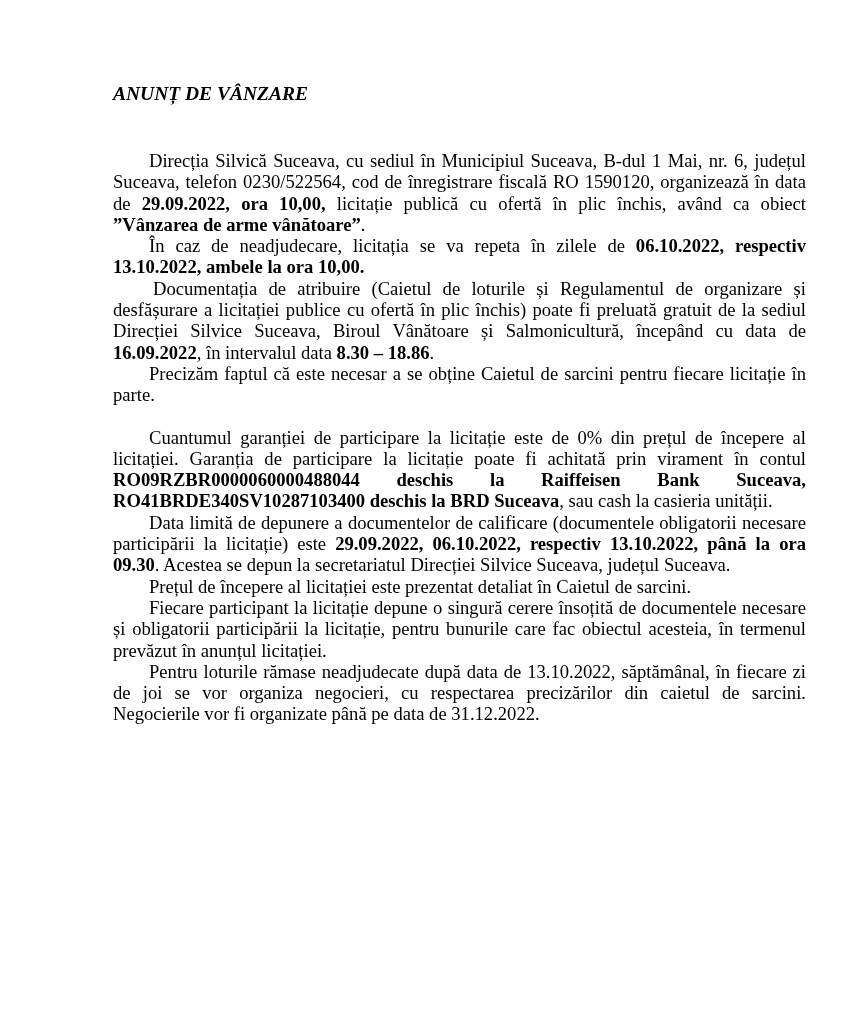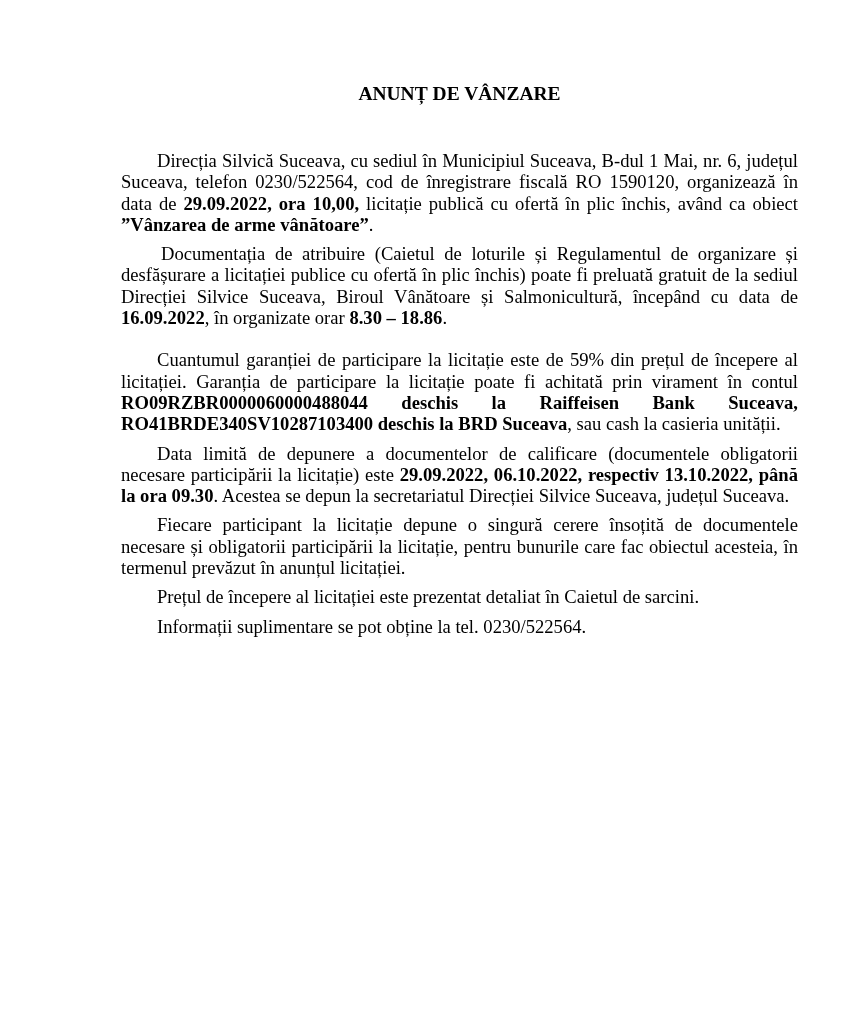"ANUNȚ DE VÂNZARE" .title { font-style: none -> italic; text-align: center -> none }
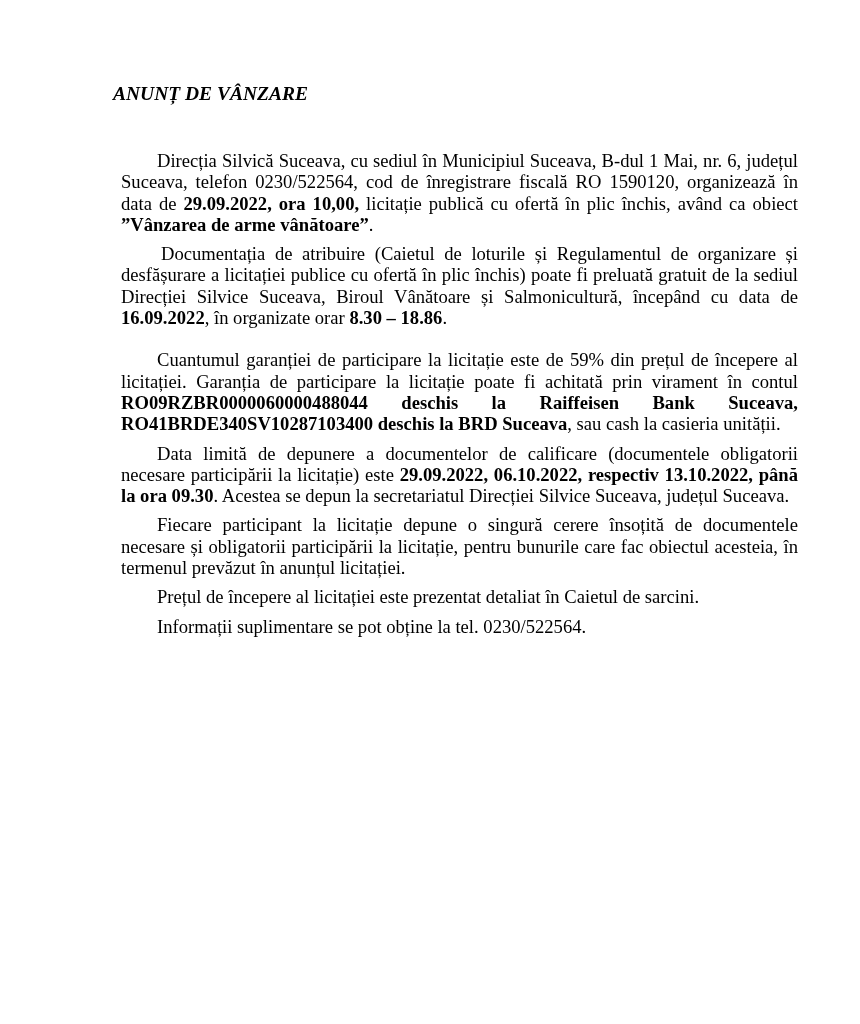"Direcția Silvică Suceava, cu sediul" p.para { margin: 8px -> 0 }
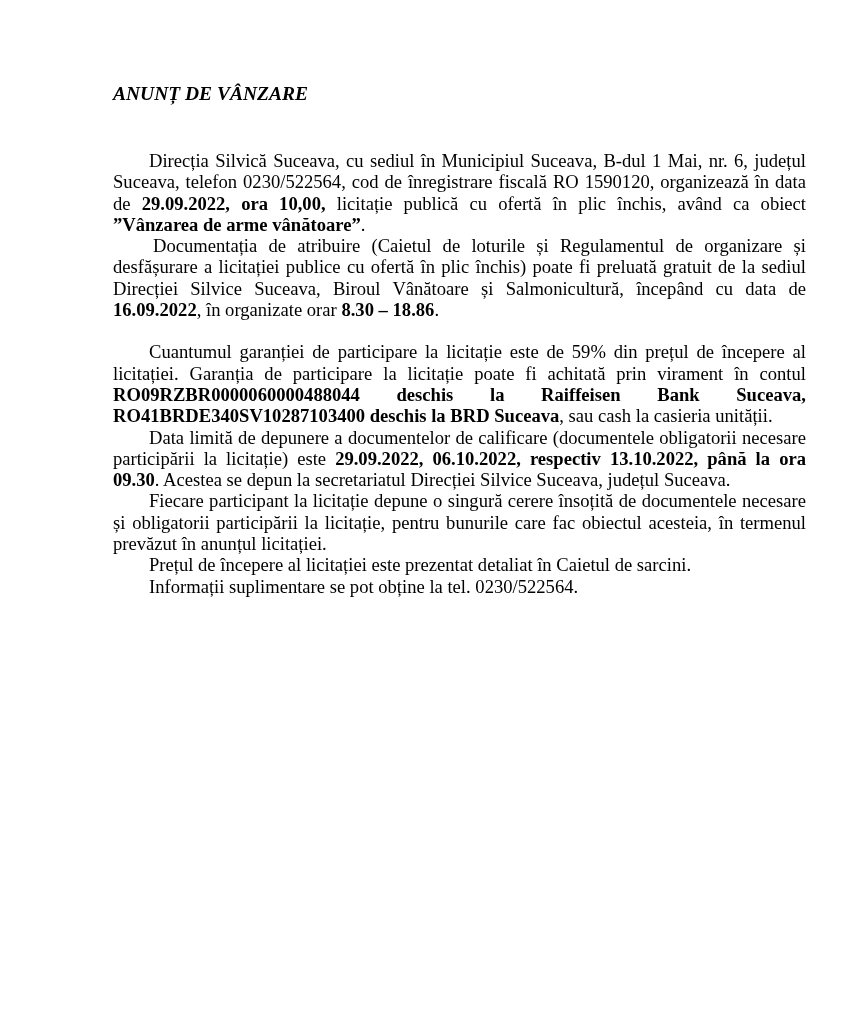"În caz de neadjudecare, licitația" p.para { html: none -> <p><span>În caz de neadjudecare, licitația se va repeta în zilele de </span><b>06.10.2022, respectiv 13.10.2022, ambele la ora 10,00.</b></p> }
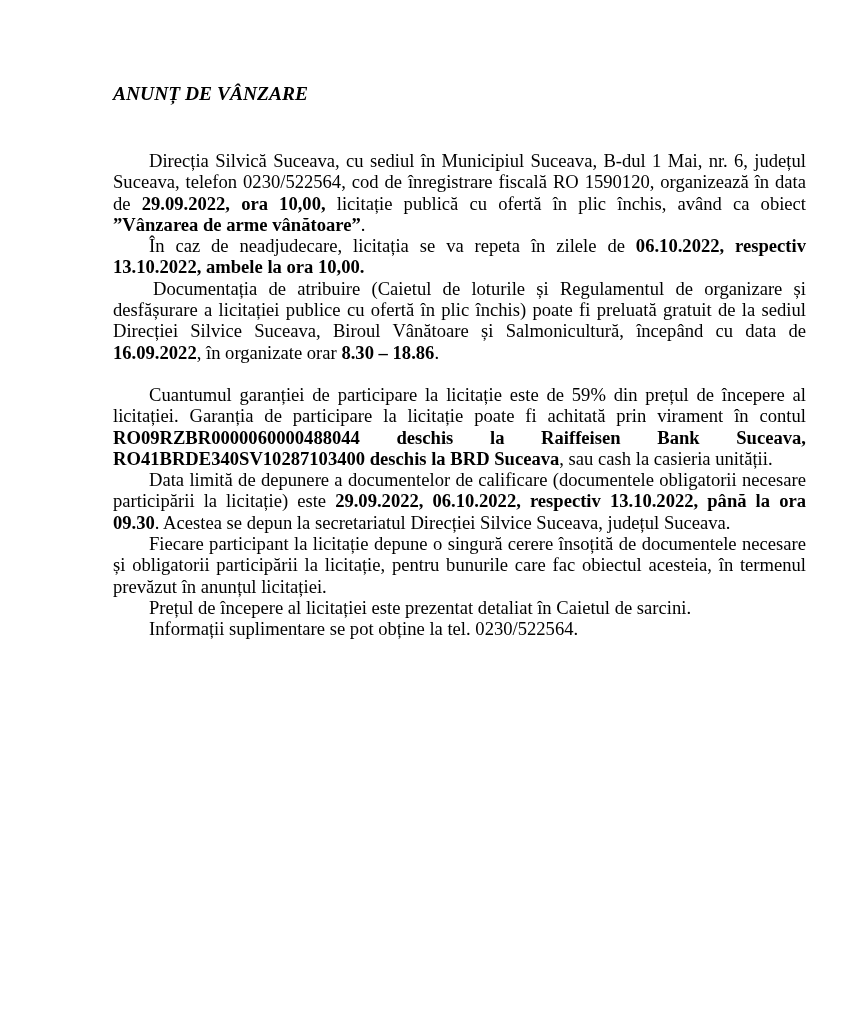", în organizate orar" span { text: organizate orar -> intervalul data }
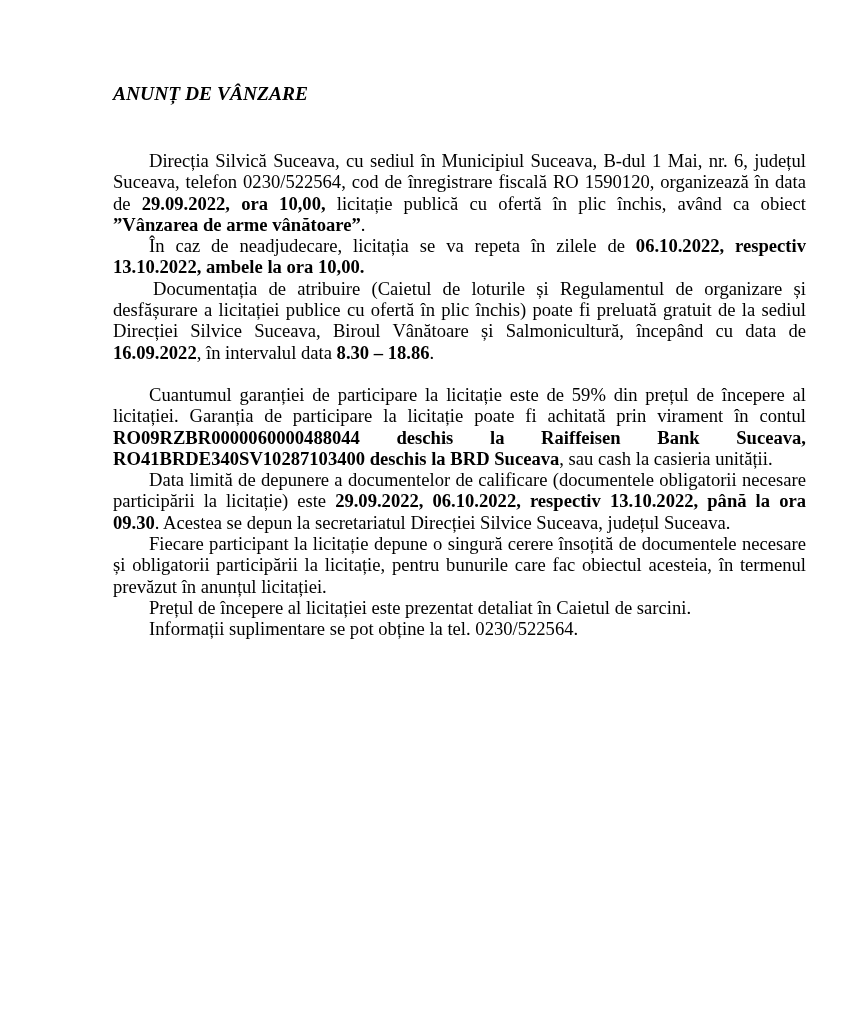"Precizăm faptul că este necesar" p.para { html: none -> <p><span>Precizăm faptul că este necesar a se obține Caietul de sarcini pentru fiecare licitație în parte.</span></p> }
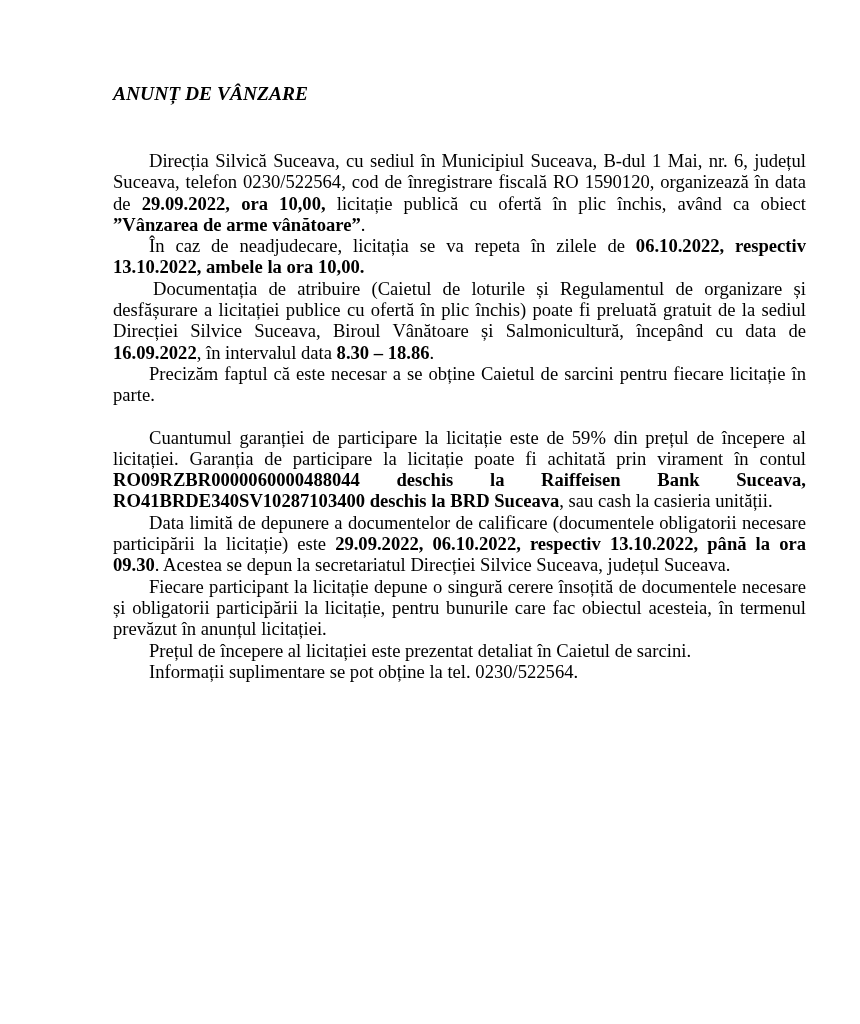"Cuantumul garanției de participare la" span { text: 59% -> 0% }
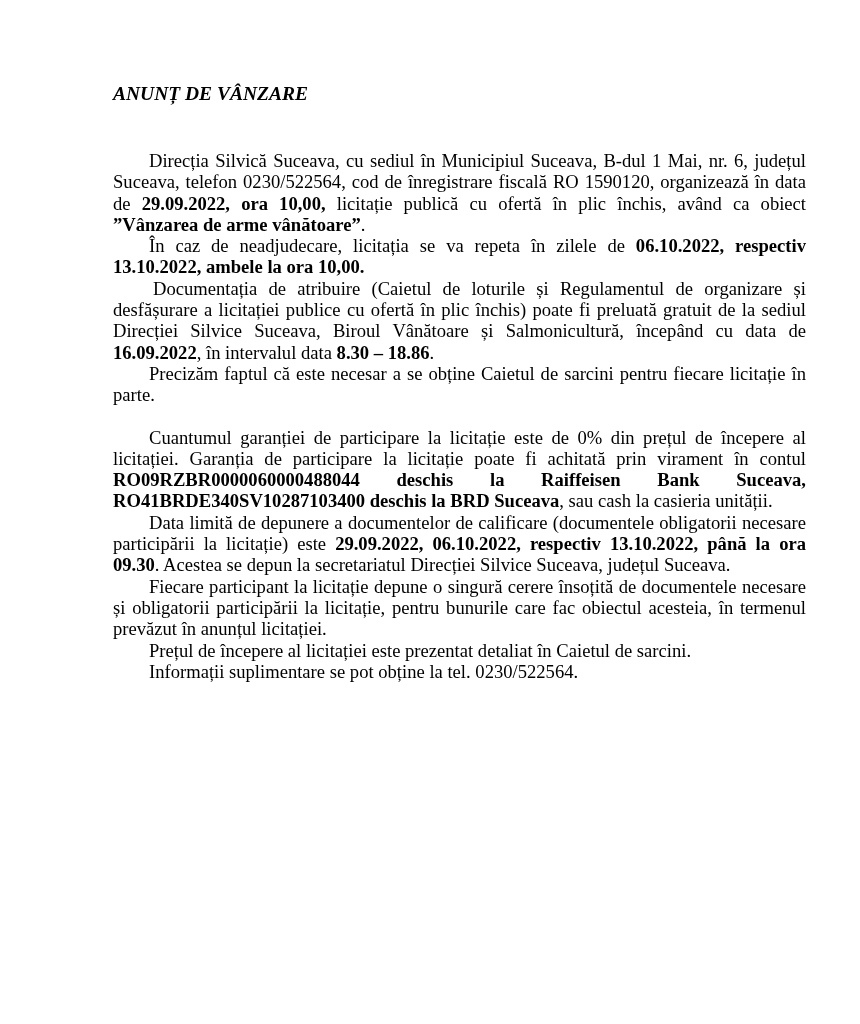"Fiecare participant la licitație depune" p.para { order: before "Prețul de începere al licitației" -> after "Prețul de începere al licitației" }
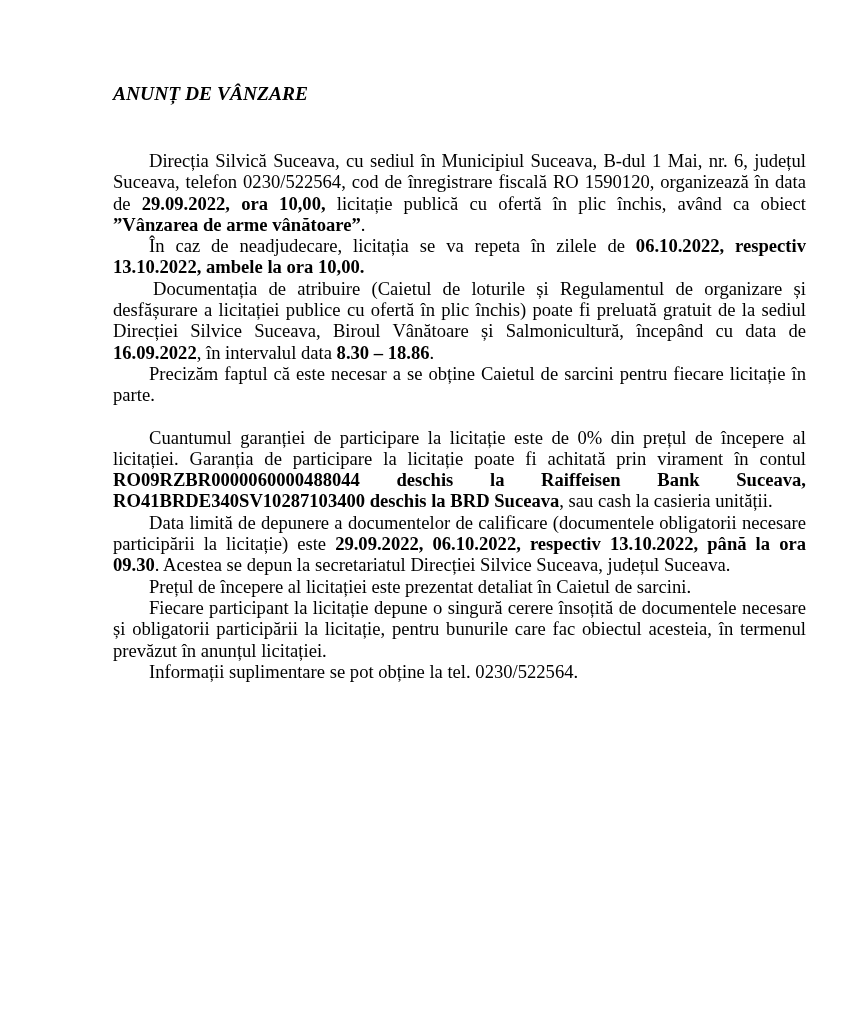"Pentru loturile rămase neadjudecate după" p.para { html: none -> <p><span>Pentru loturile rămase neadjudecate după data de 13.10.2022, săptămânal, în fiecare zi de joi se vor organiza negocieri, cu respectarea precizărilor din caietul de sarcini. Negocierile vor fi organizate până pe data de 31.12.2022.</span></p> }
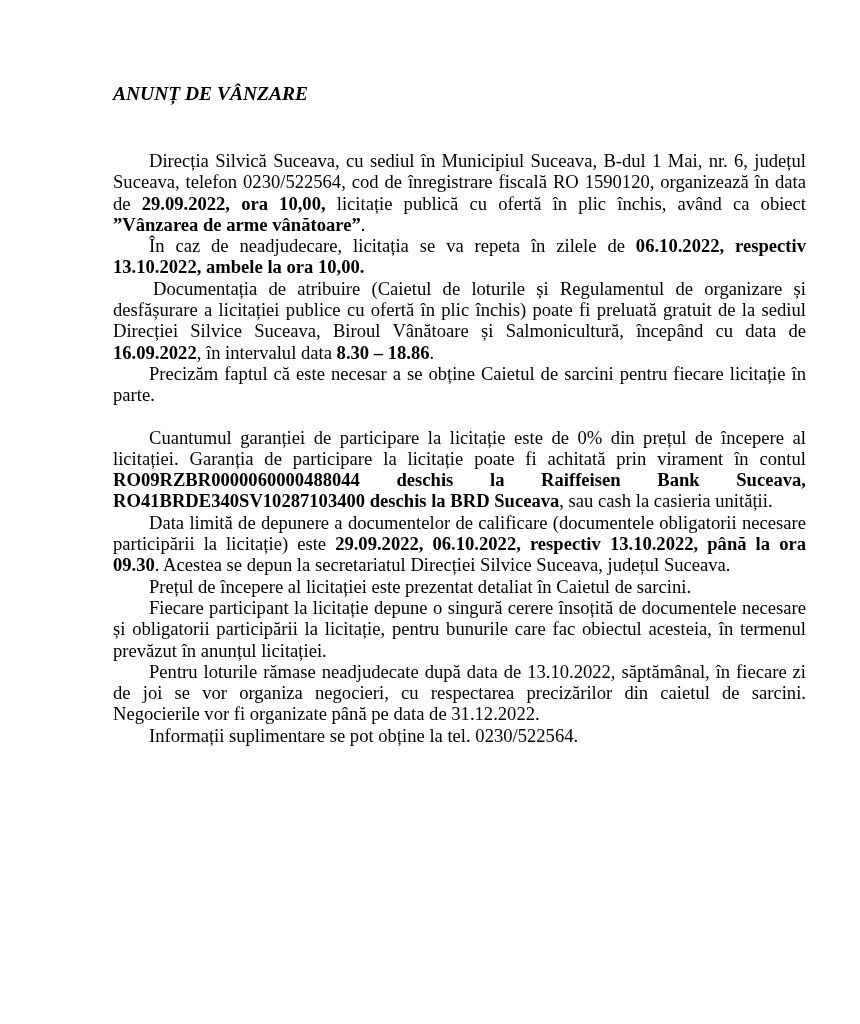"Informații suplimentare se pot obține" p.para { html: <p><span>Informații suplimentare se pot obține la tel. 0230/522564.</span></p> -> none }
